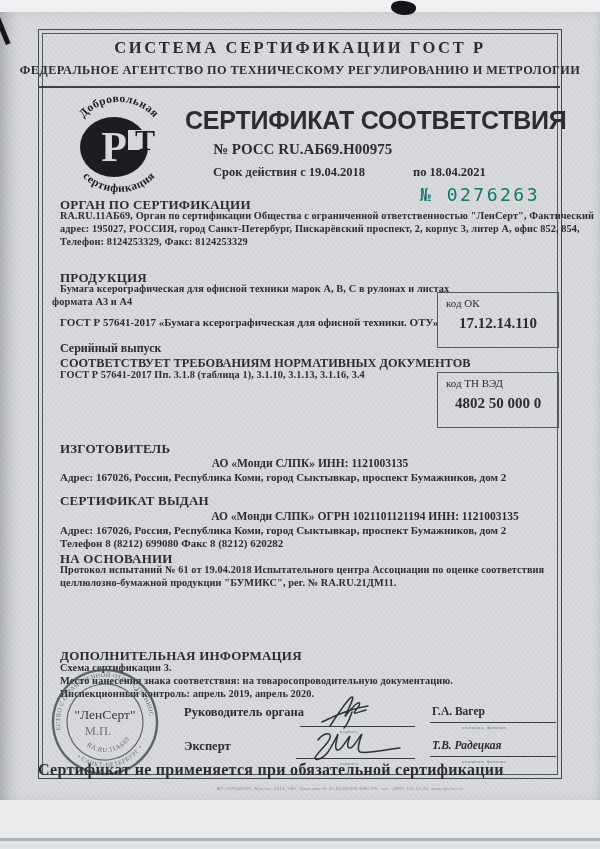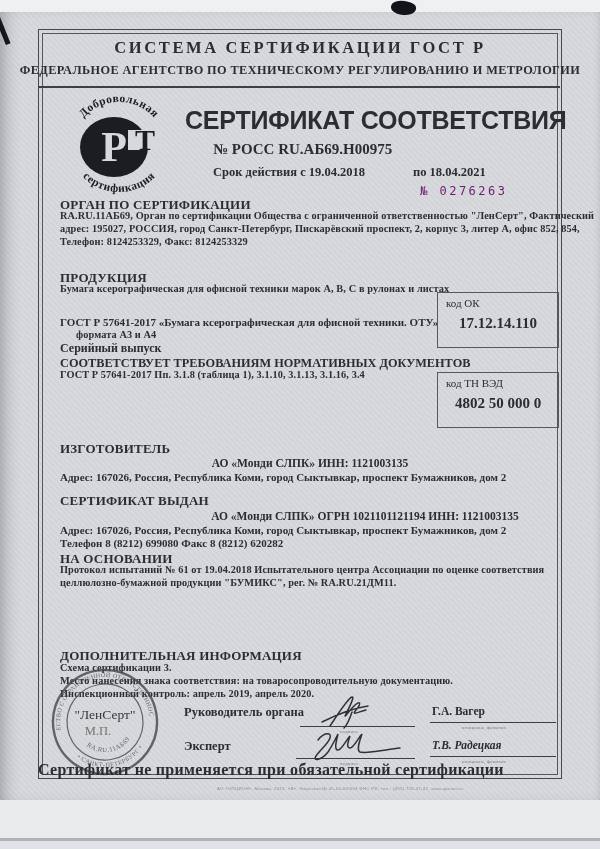"№ 0276263" #serial { color: #701a75 -> #0f766e; font-size: 12px -> 18px }
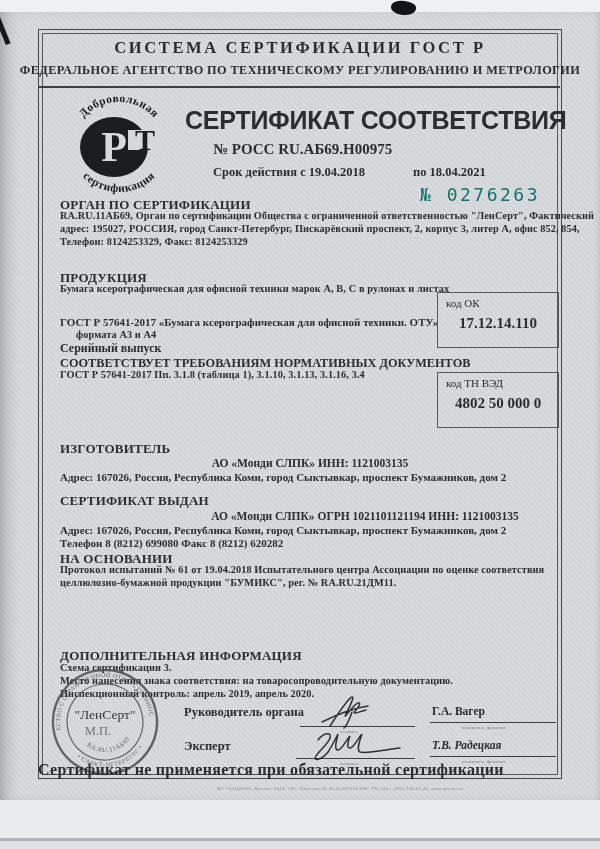"формата А3 и А4" div.abs { left: 76px -> 52px; margin-top: 33px -> none }
